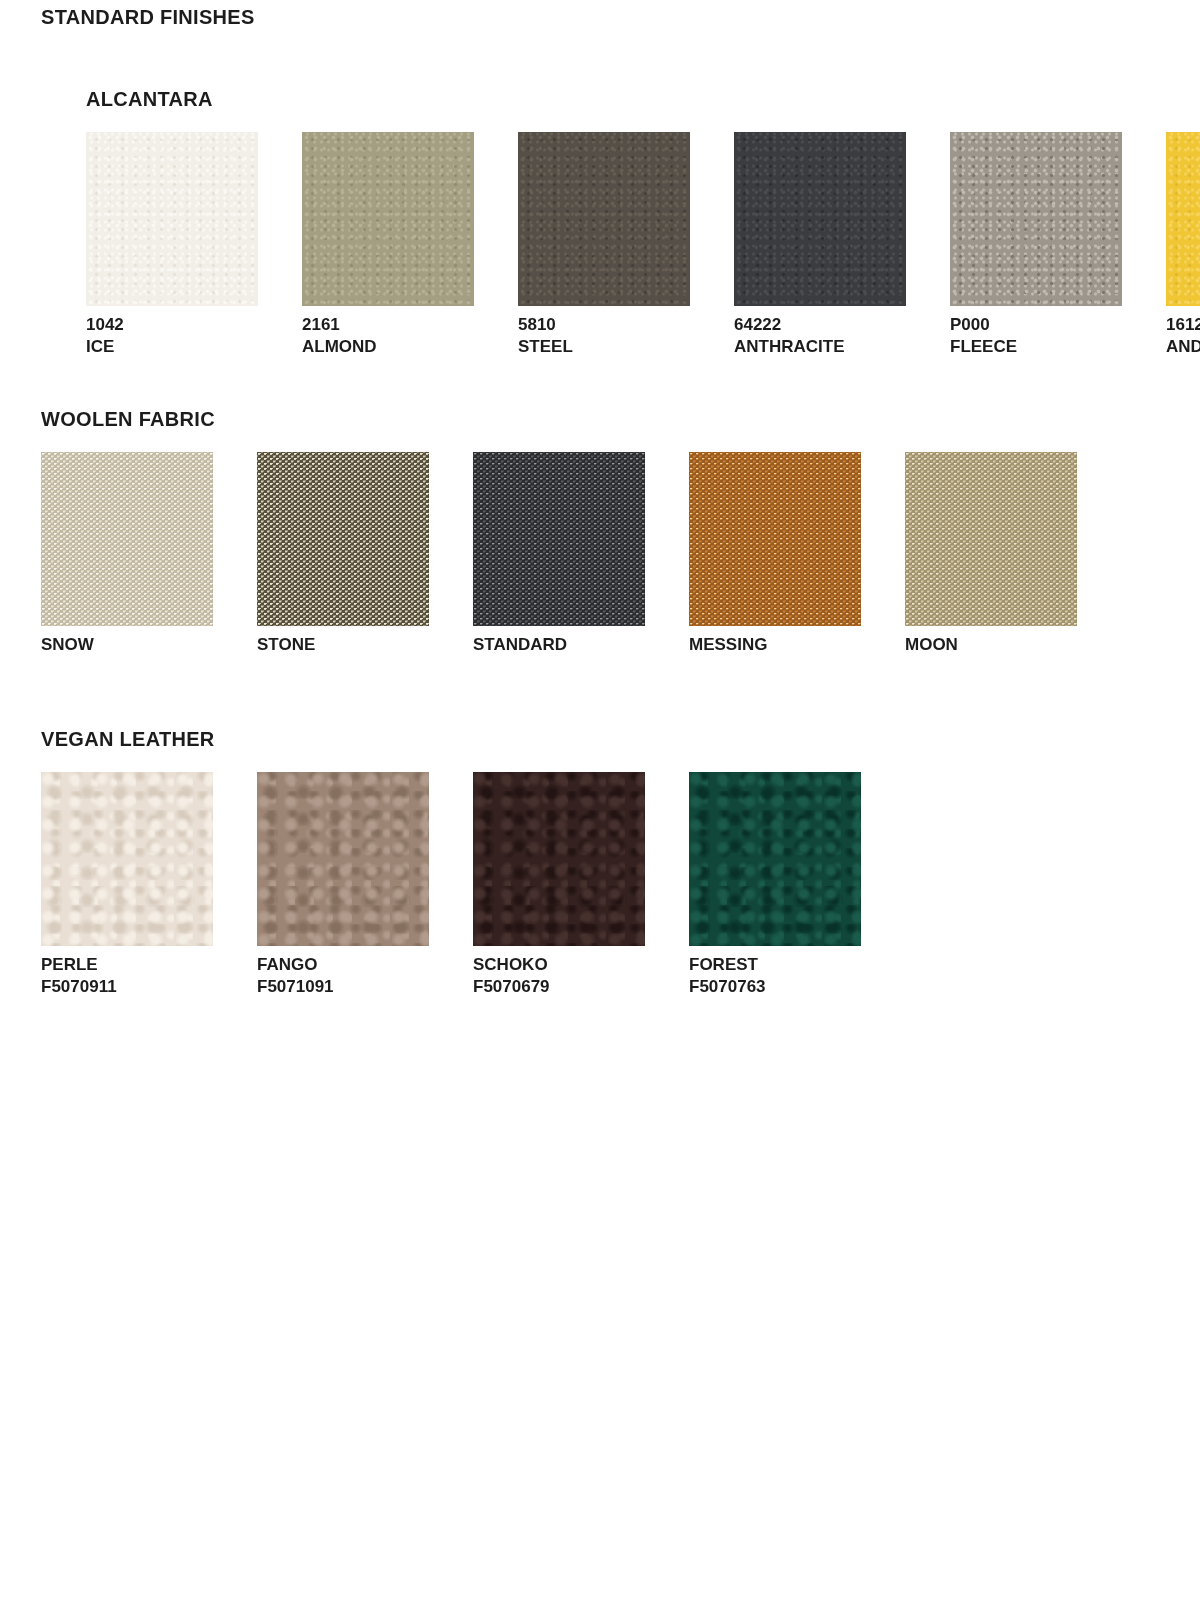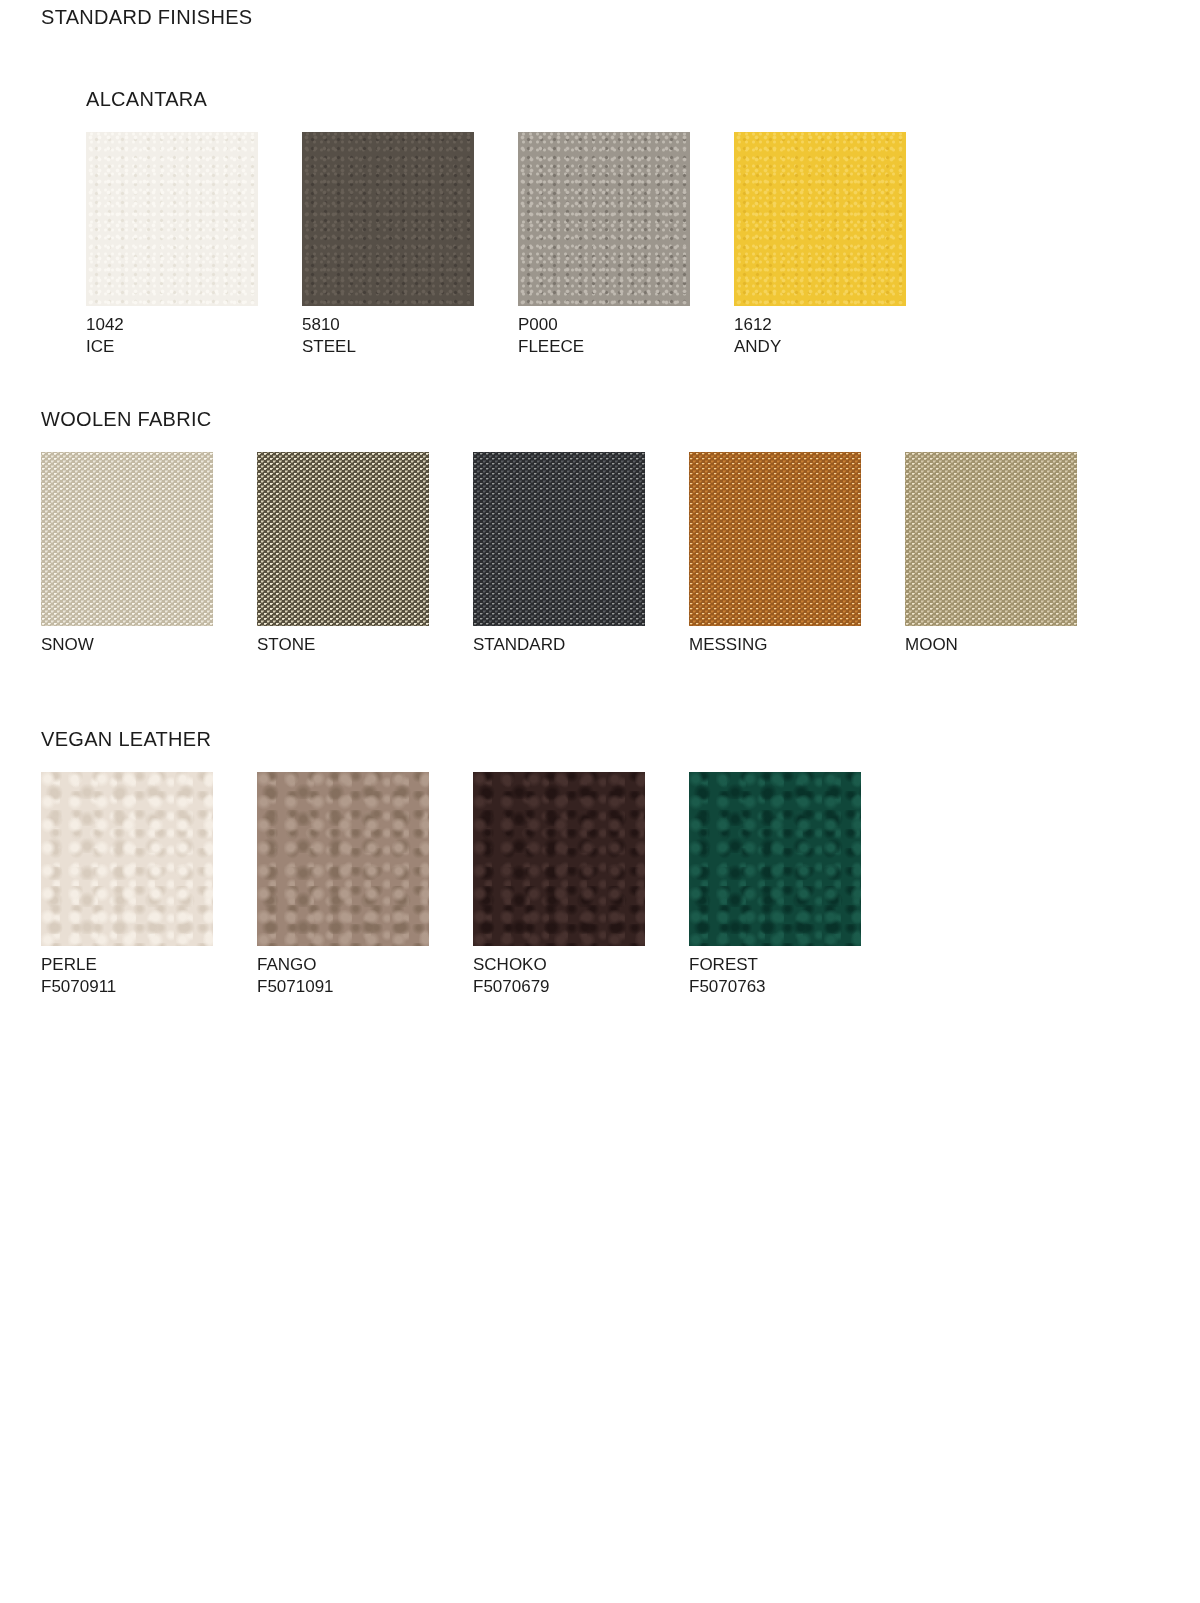"STANDARD FINISHES" .page { font-weight: none -> bold }
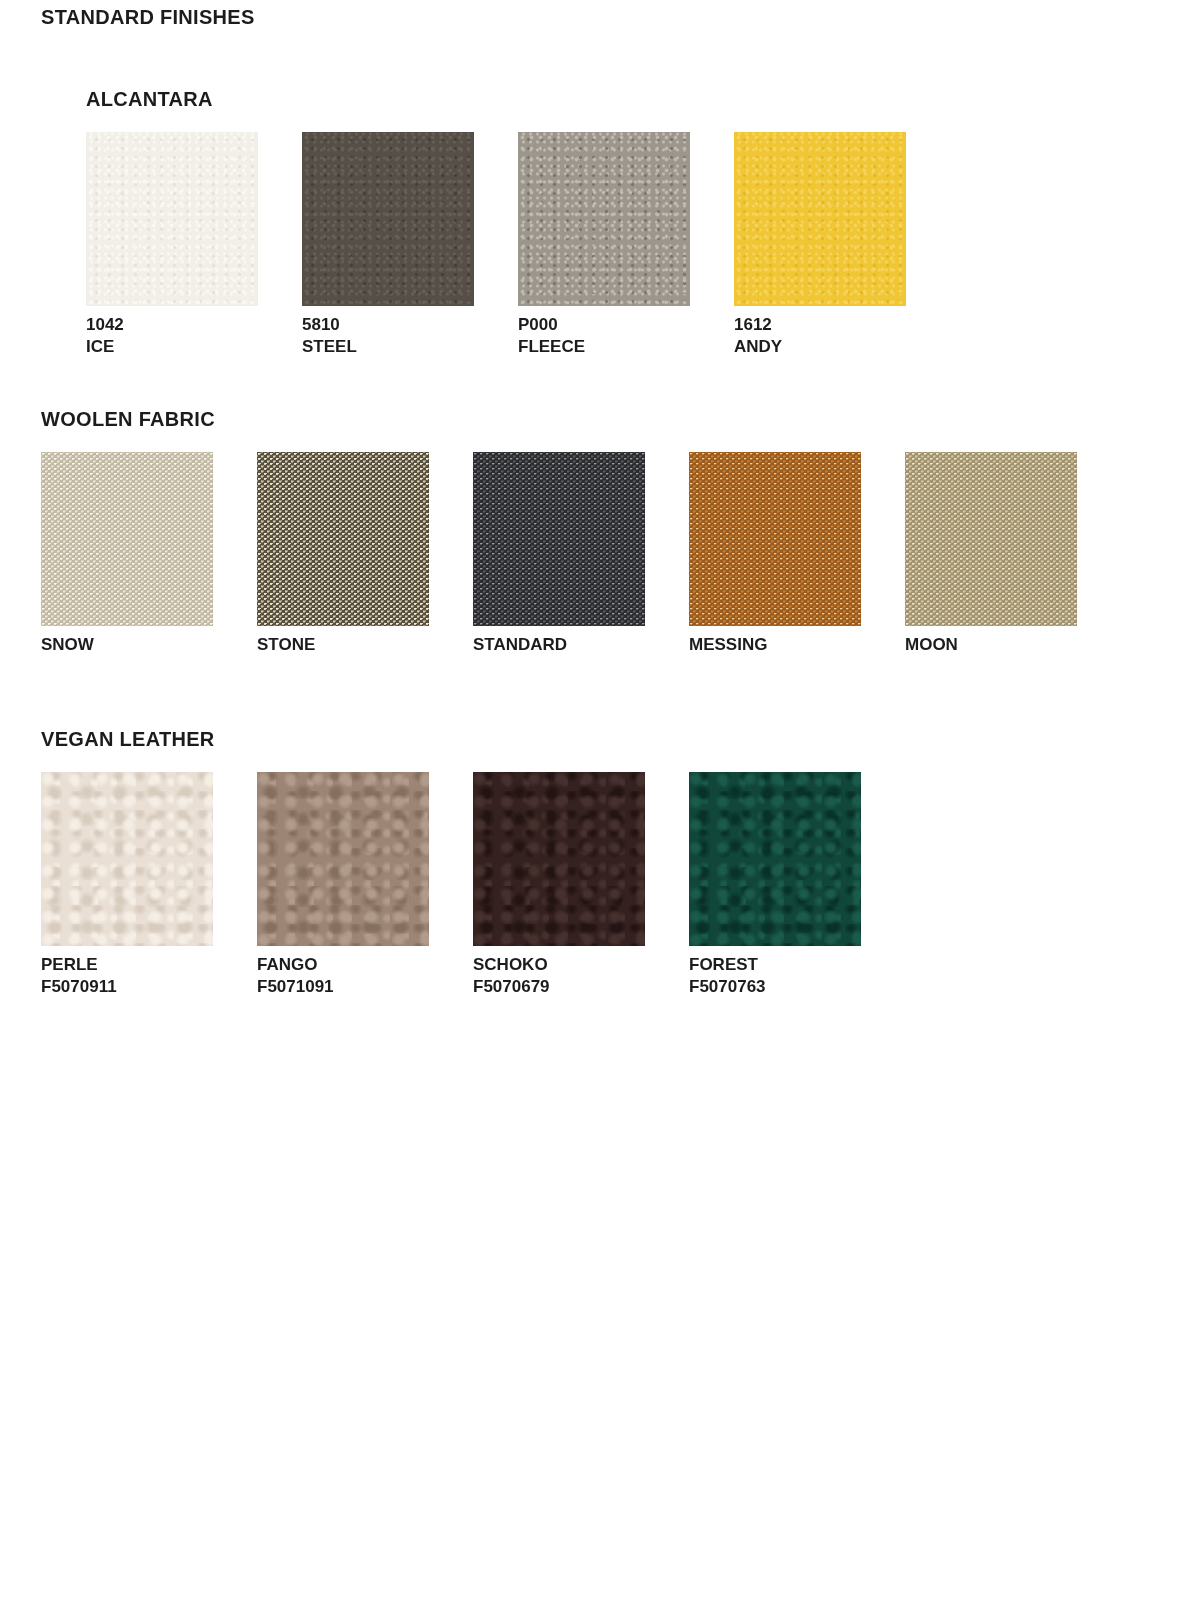"2161" div.swatch-cell { html: none -> <div> <div></div> <div> <div>2161</div> <div>ALMOND</div> </div> </div> }
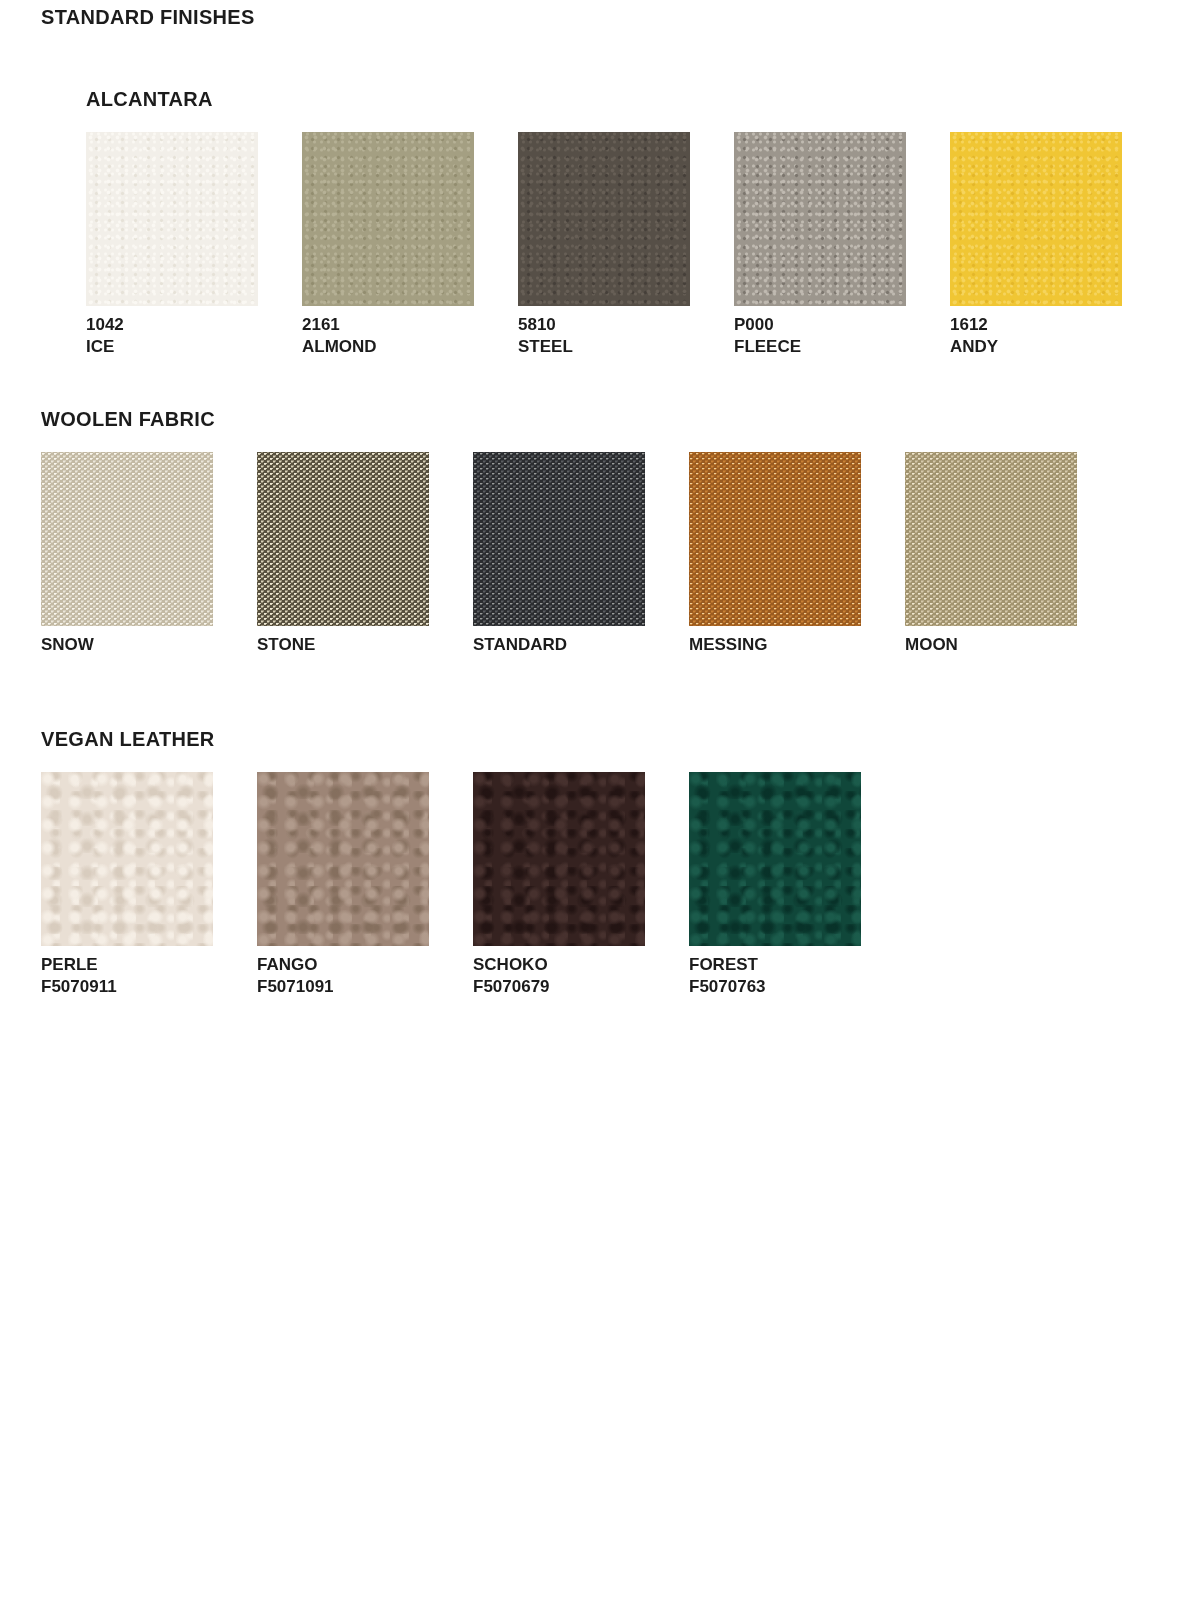"64222" div.swatch-cell { html: none -> <div> <div></div> <div> <div>64222</div> <div>ANTHRACITE</div> </div> </div> }
